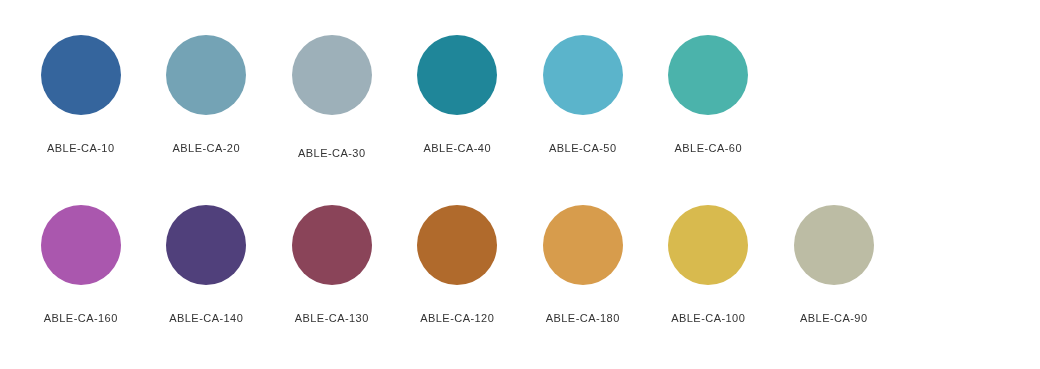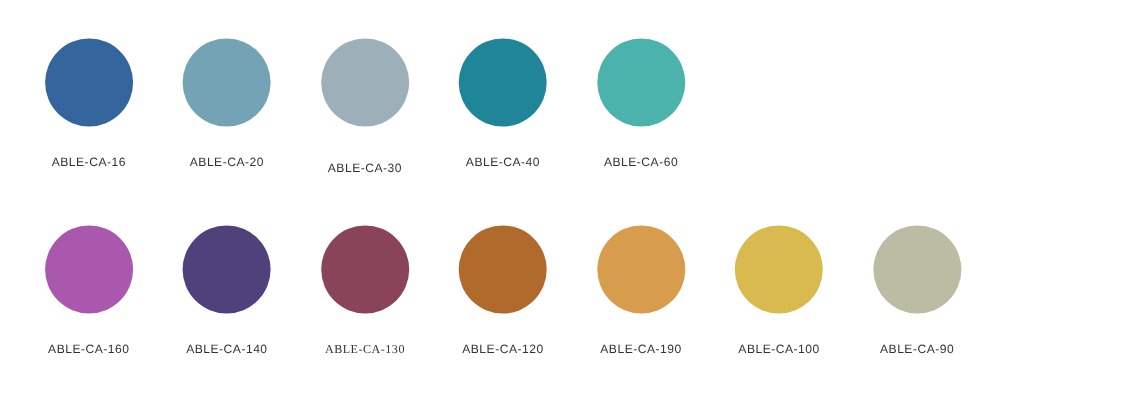"ABLE-CA-16" div.swatch-label { text: ABLE-CA-16 -> ABLE-CA-10 }
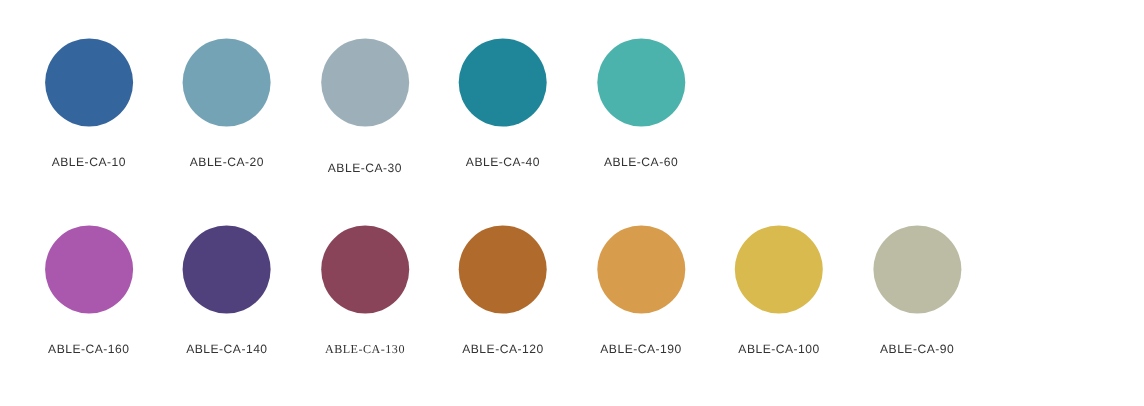"ABLE-CA-50" div.swatch-cell { html: none -> <div> <div></div> <div>ABLE-CA-50</div> </div> }
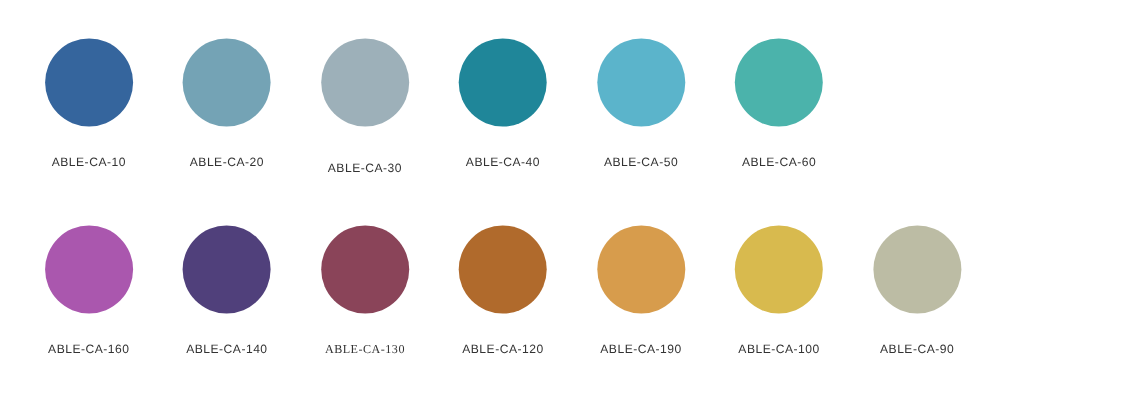"ABLE-CA-130" div.swatch-label { font-family: Liberation Serif, serif -> none }
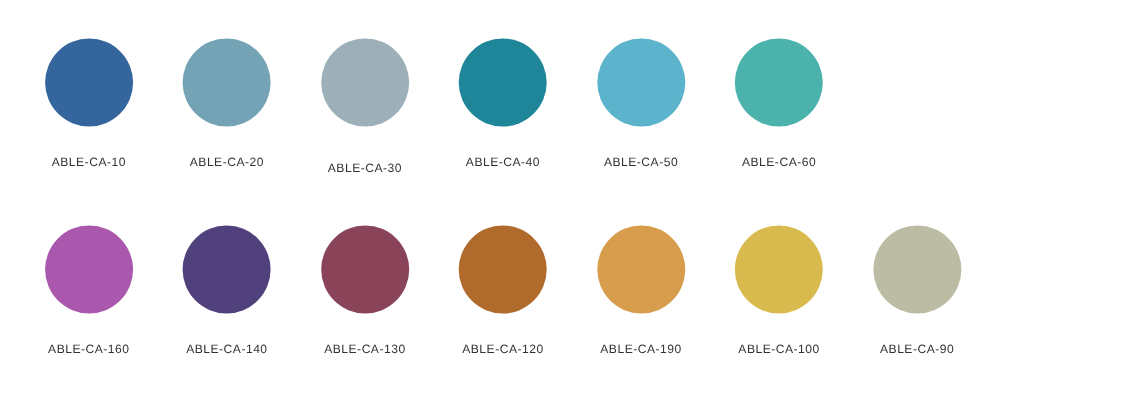"ABLE-CA-190" div.swatch-label { text: ABLE-CA-190 -> ABLE-CA-180 }
